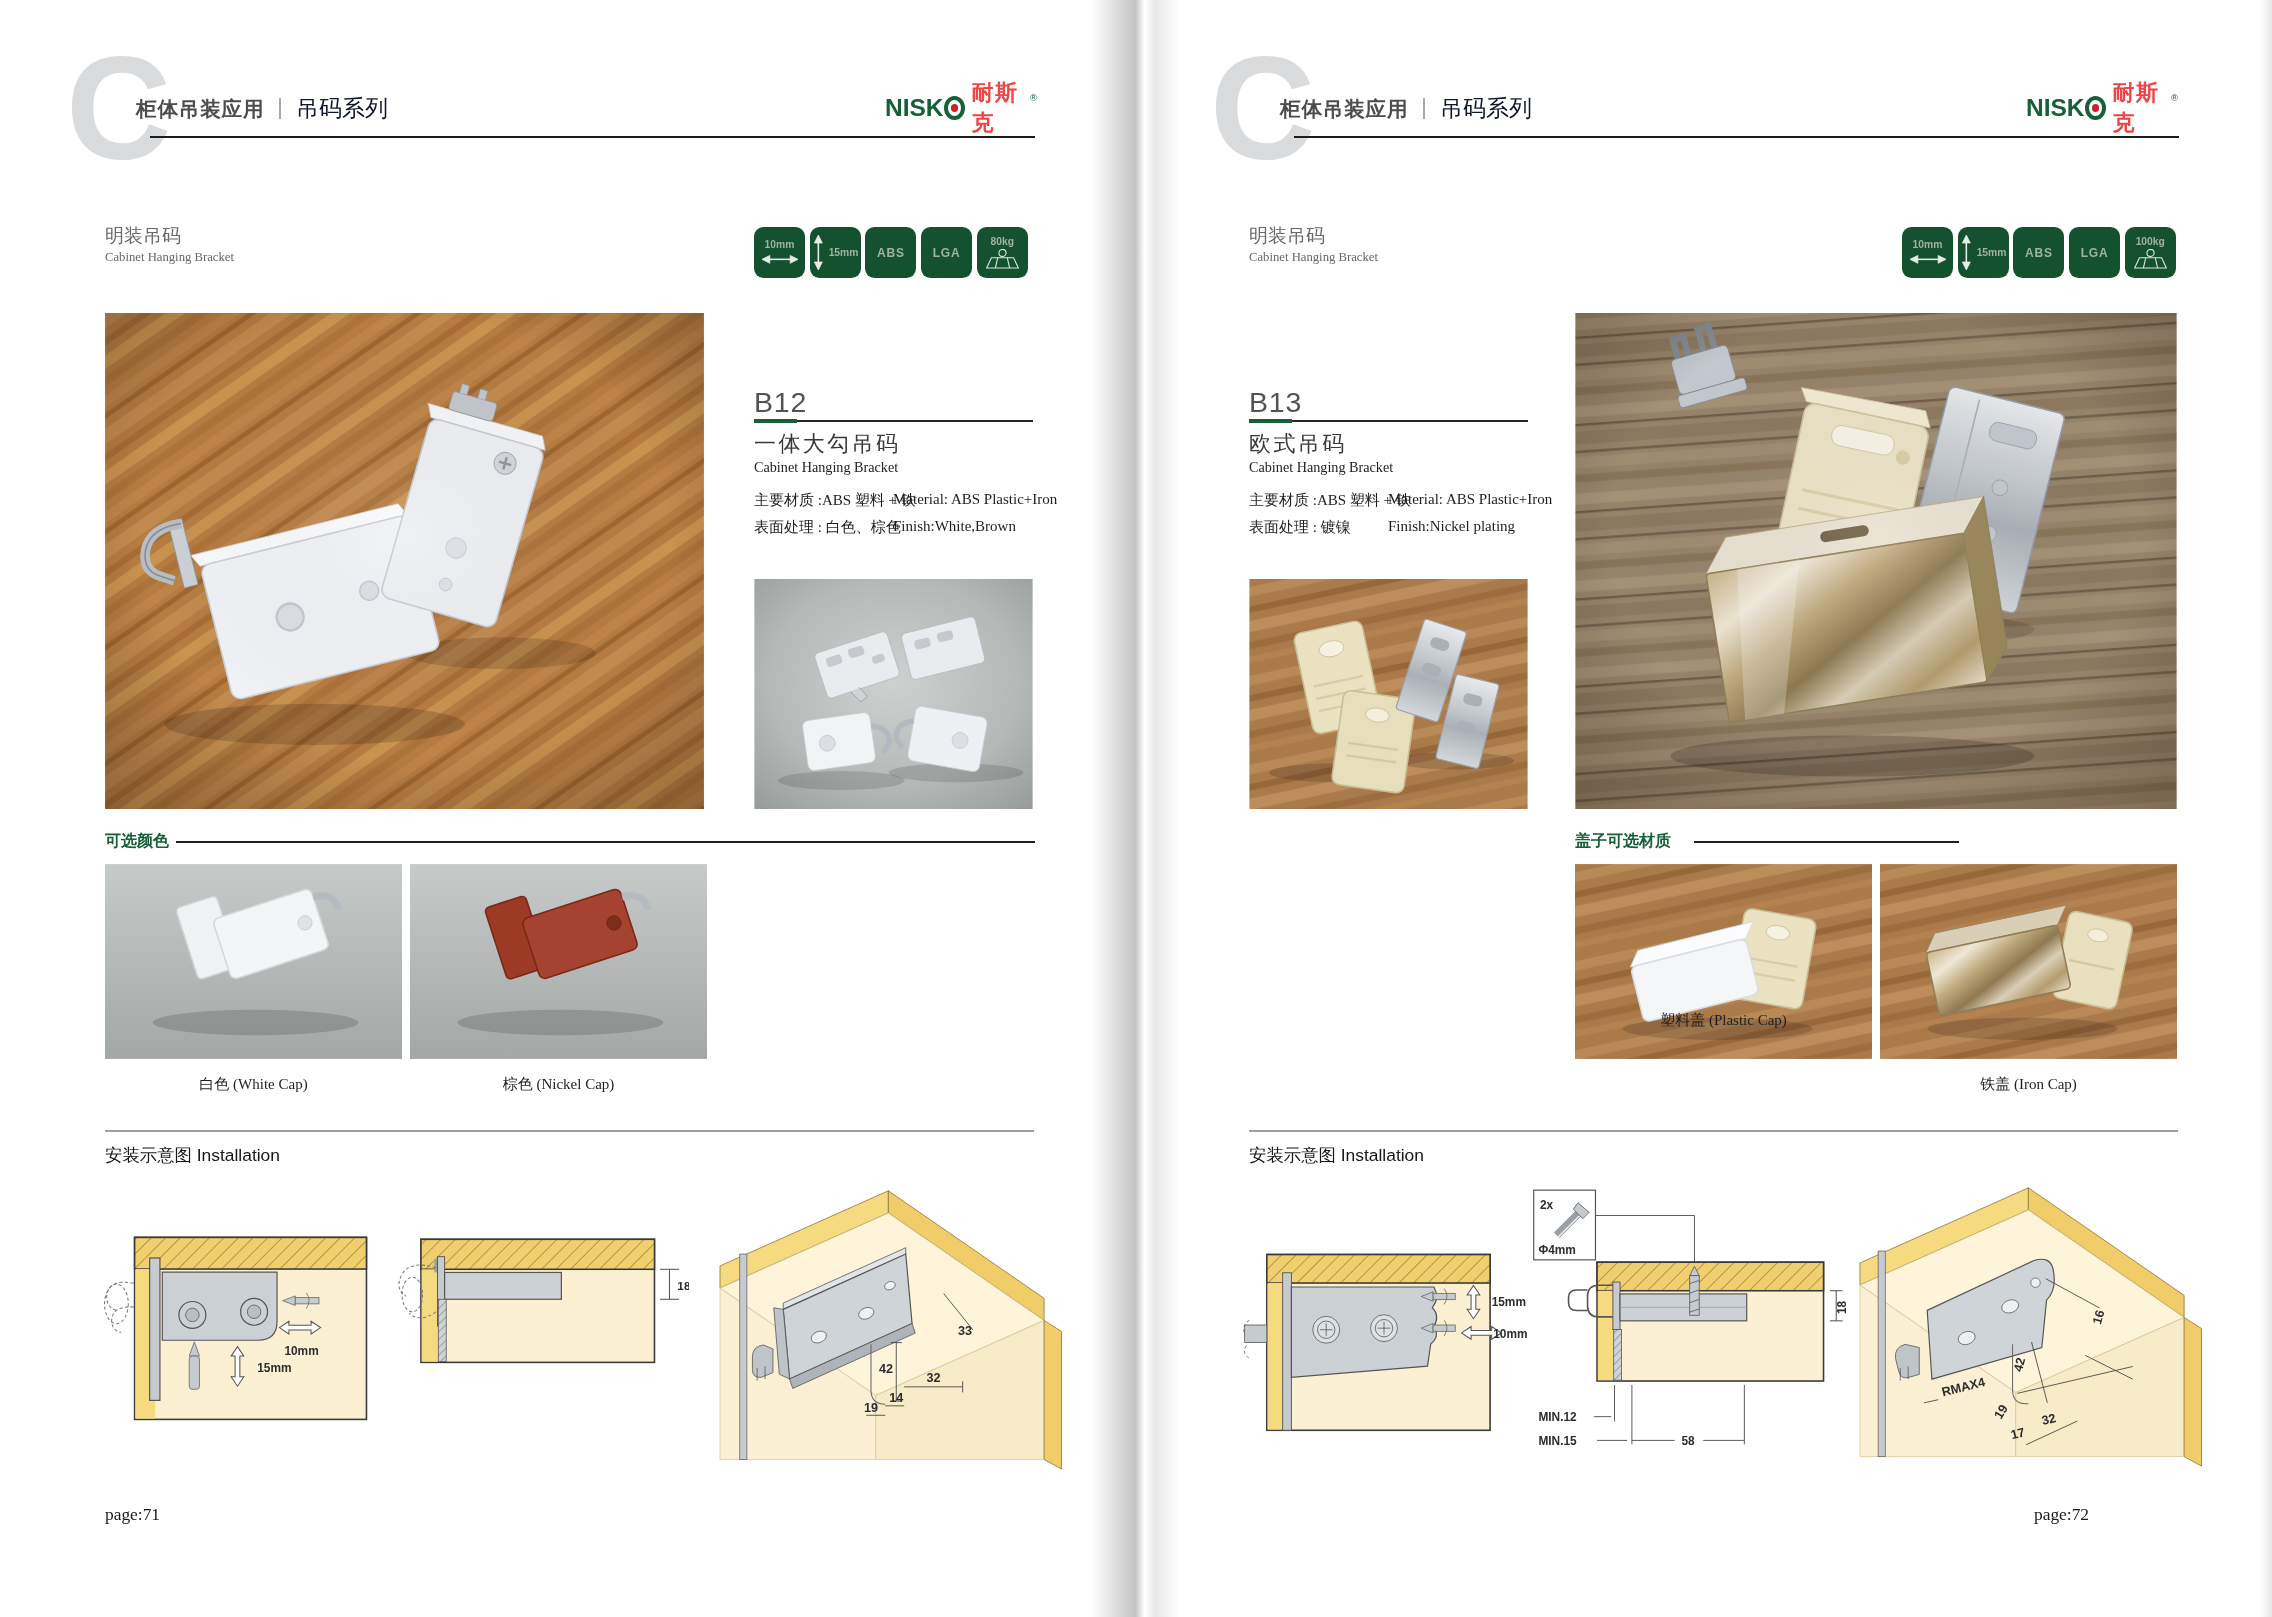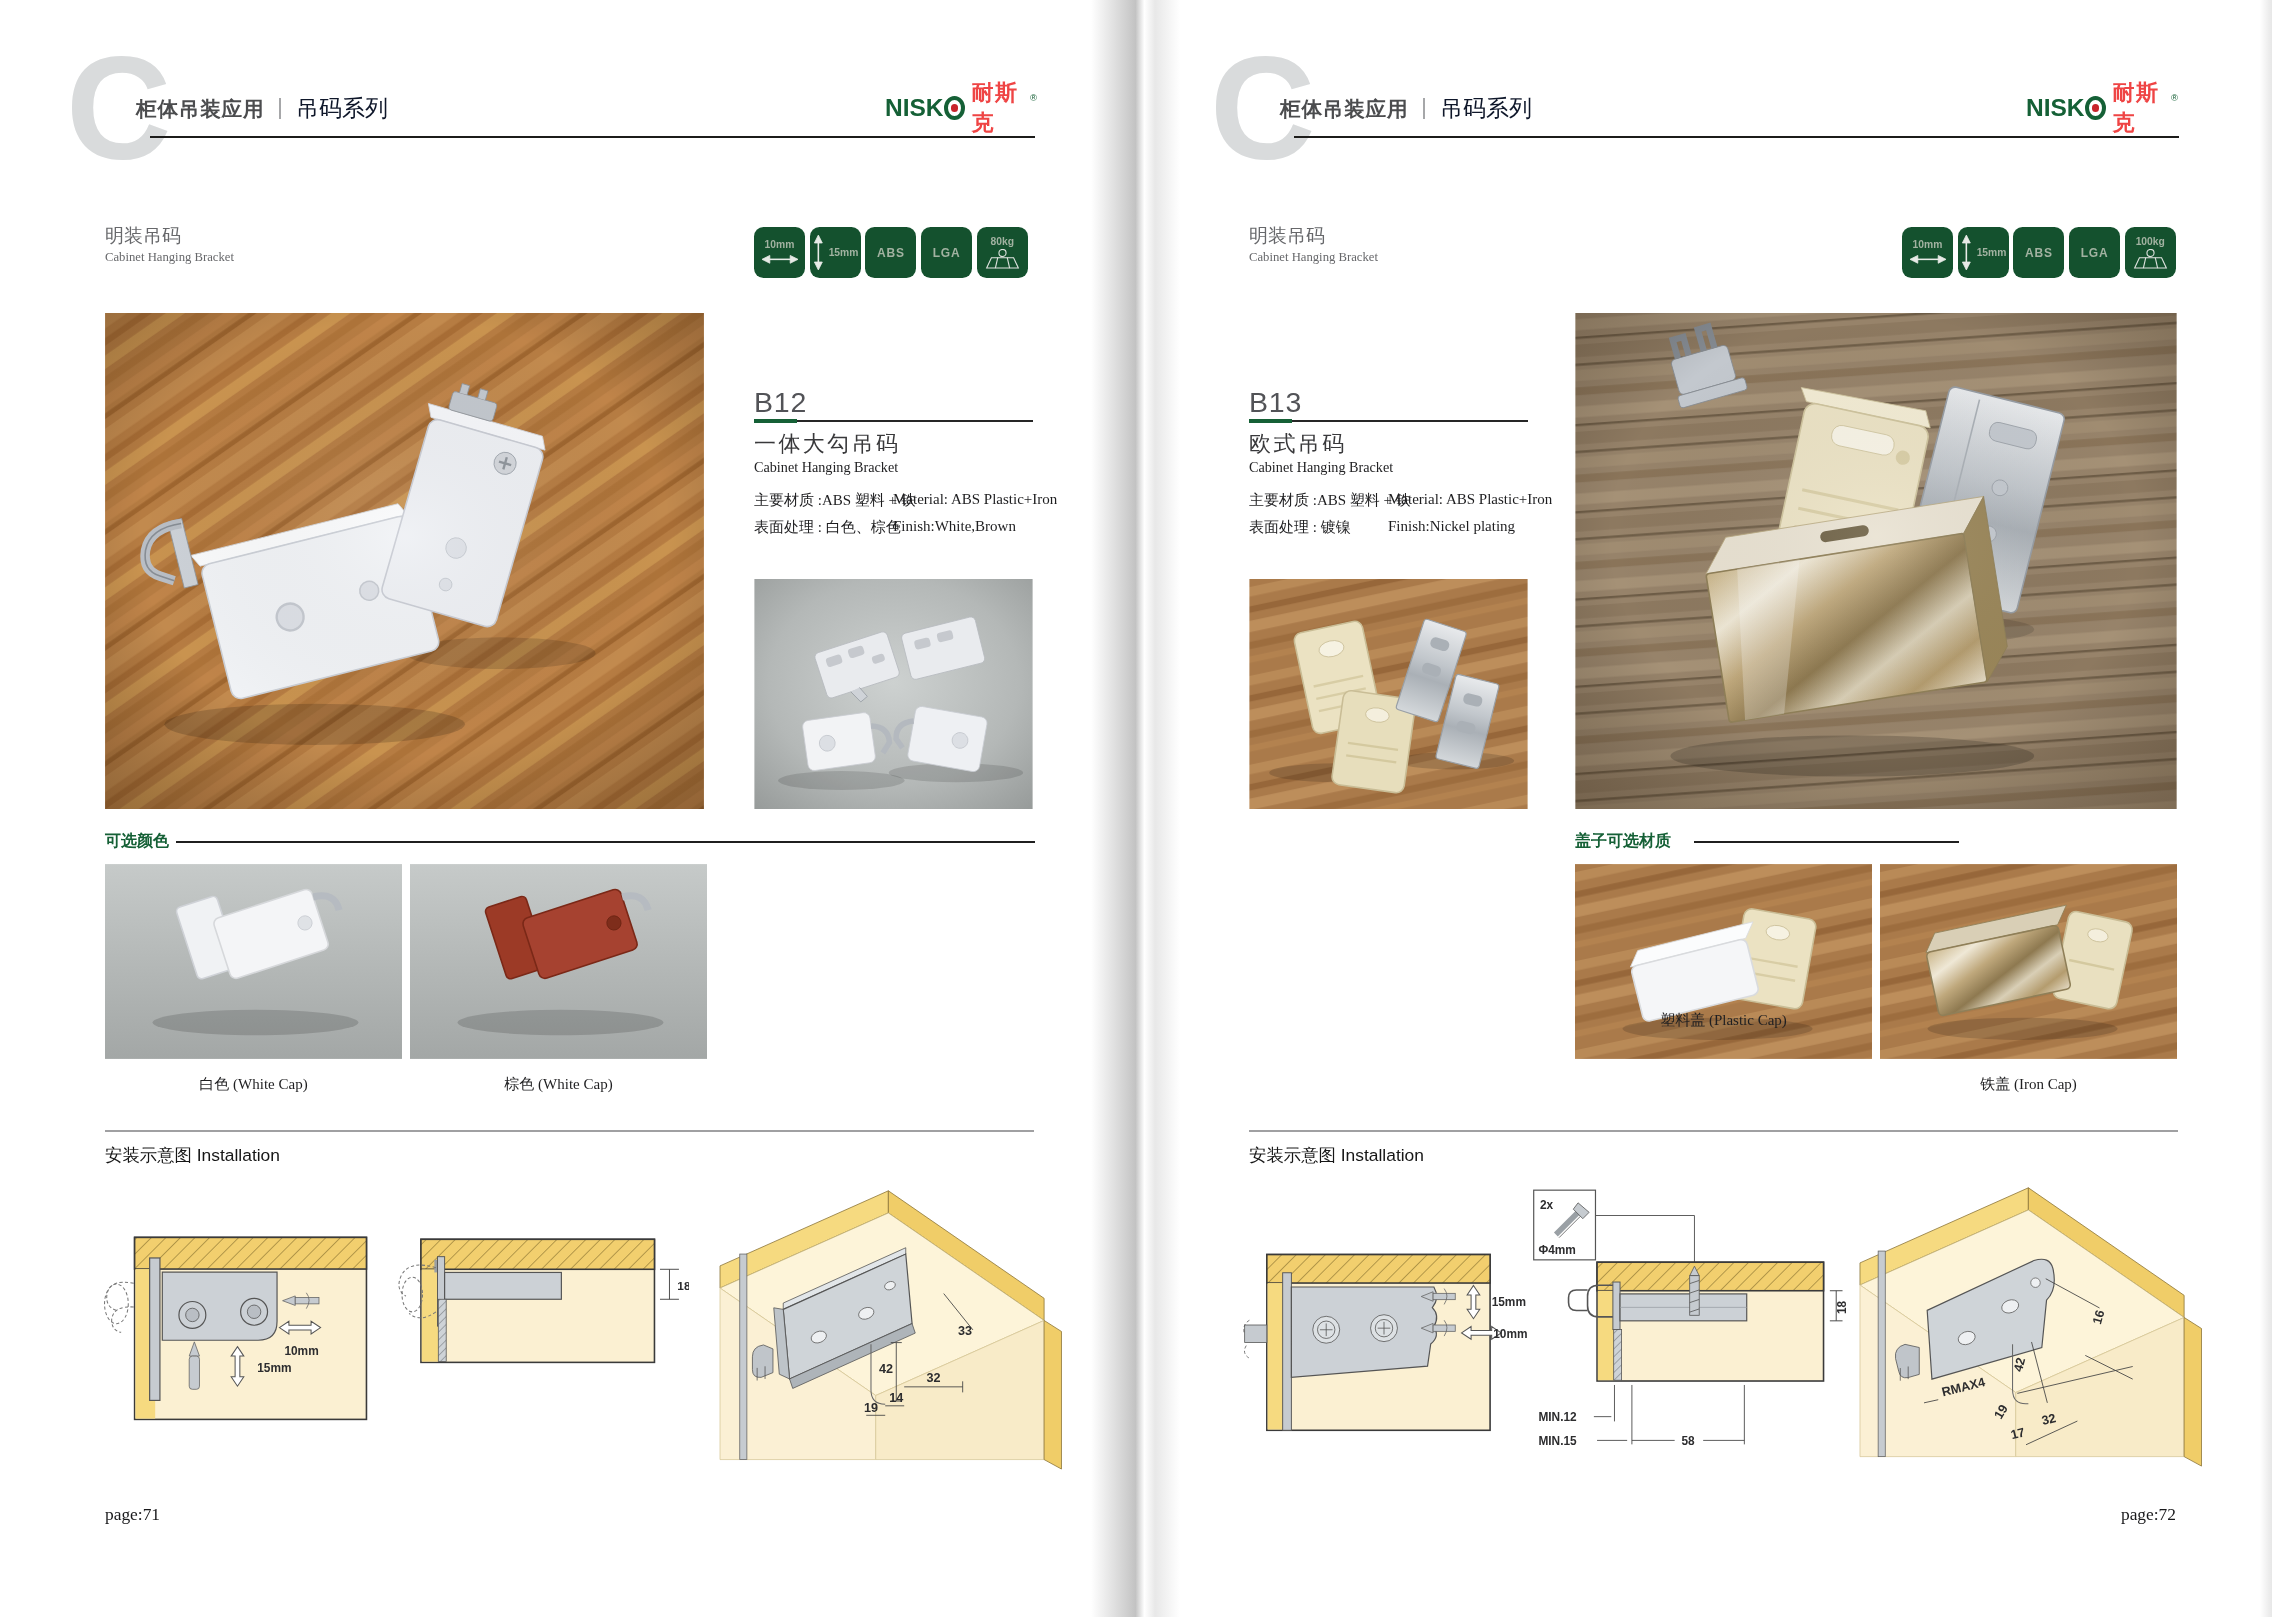"棕色 (White Cap)" div.caption { text: White -> Nickel }
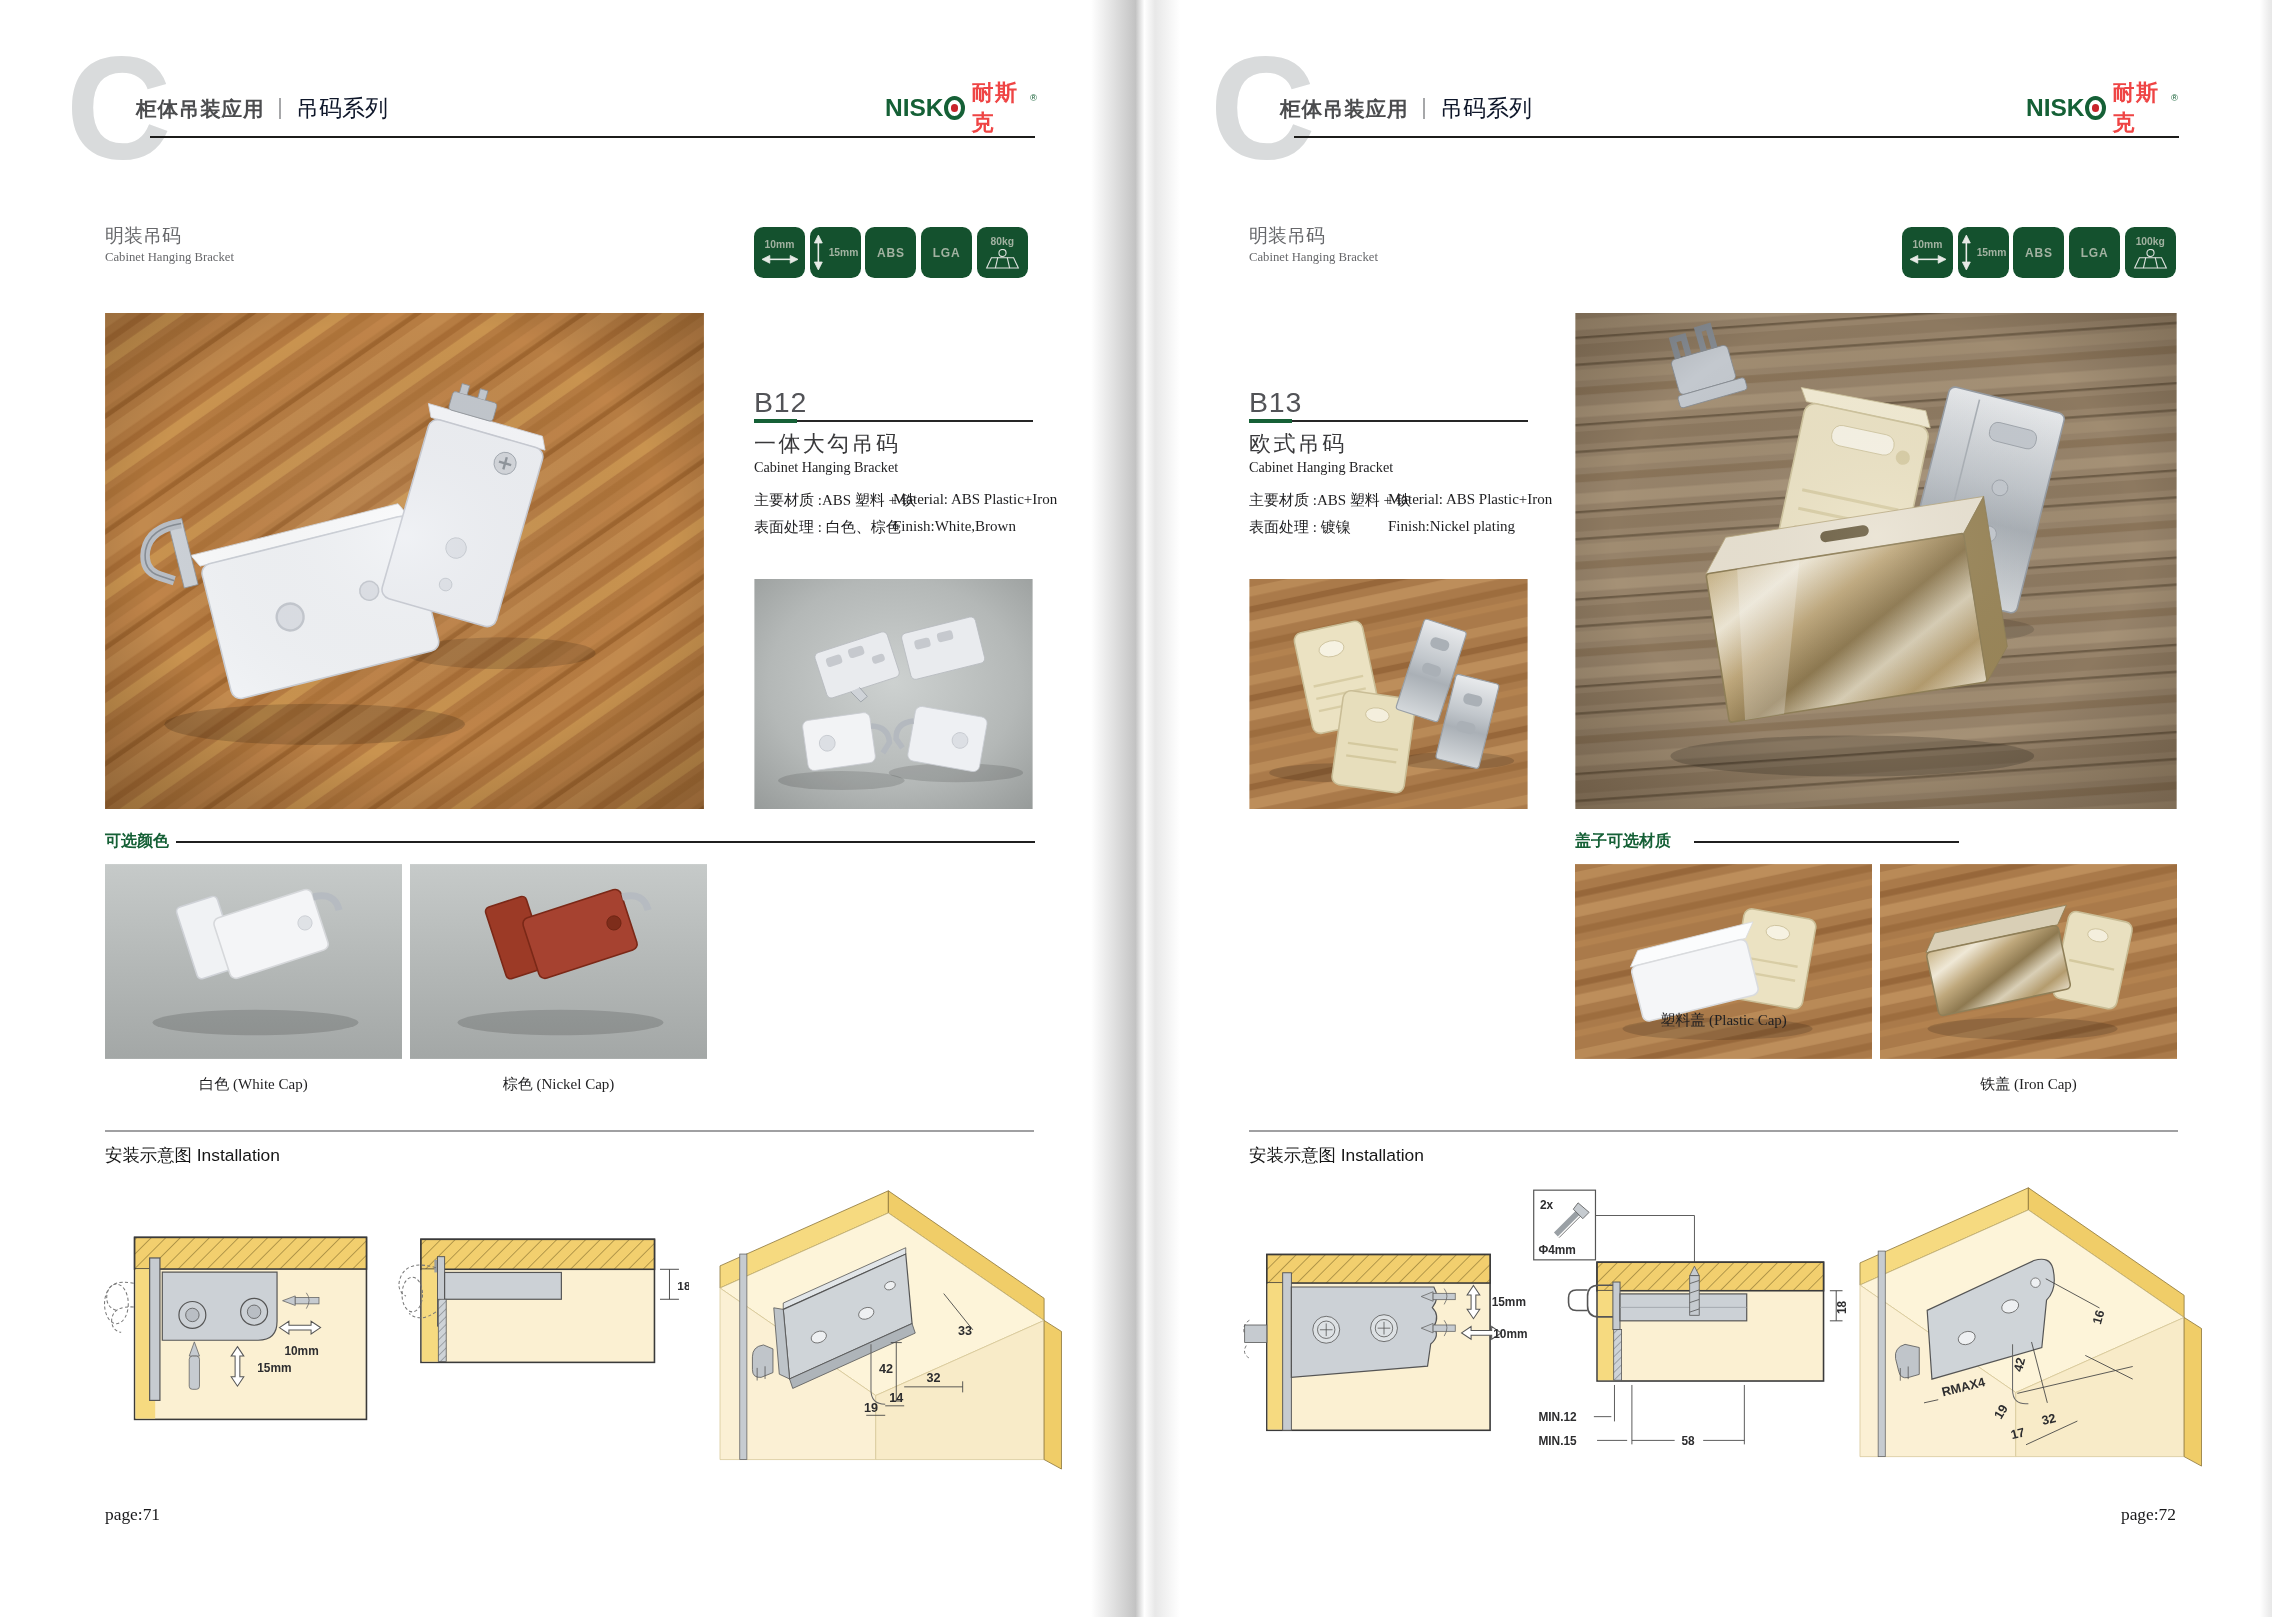"page:72" div.pageno { text-align: right -> none }
